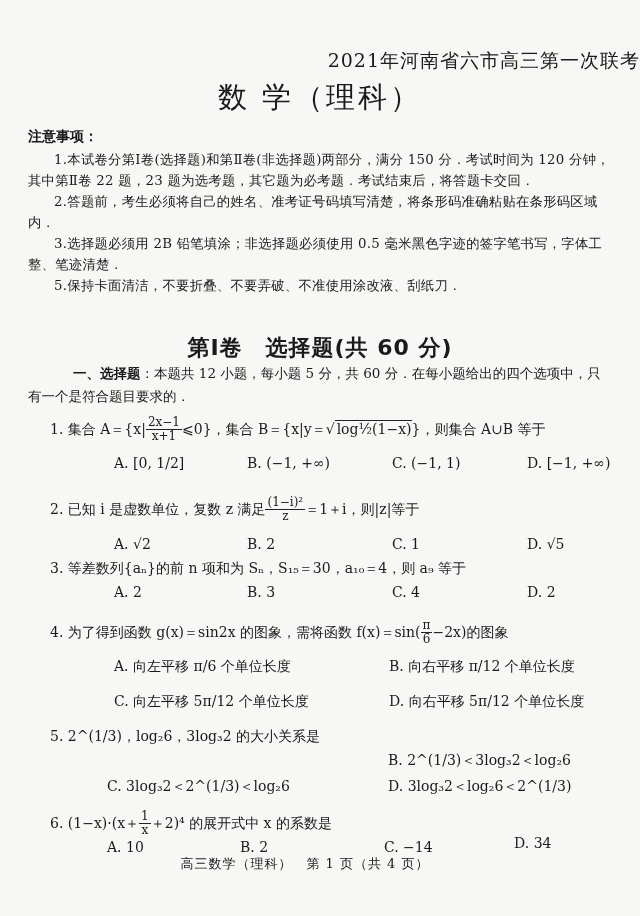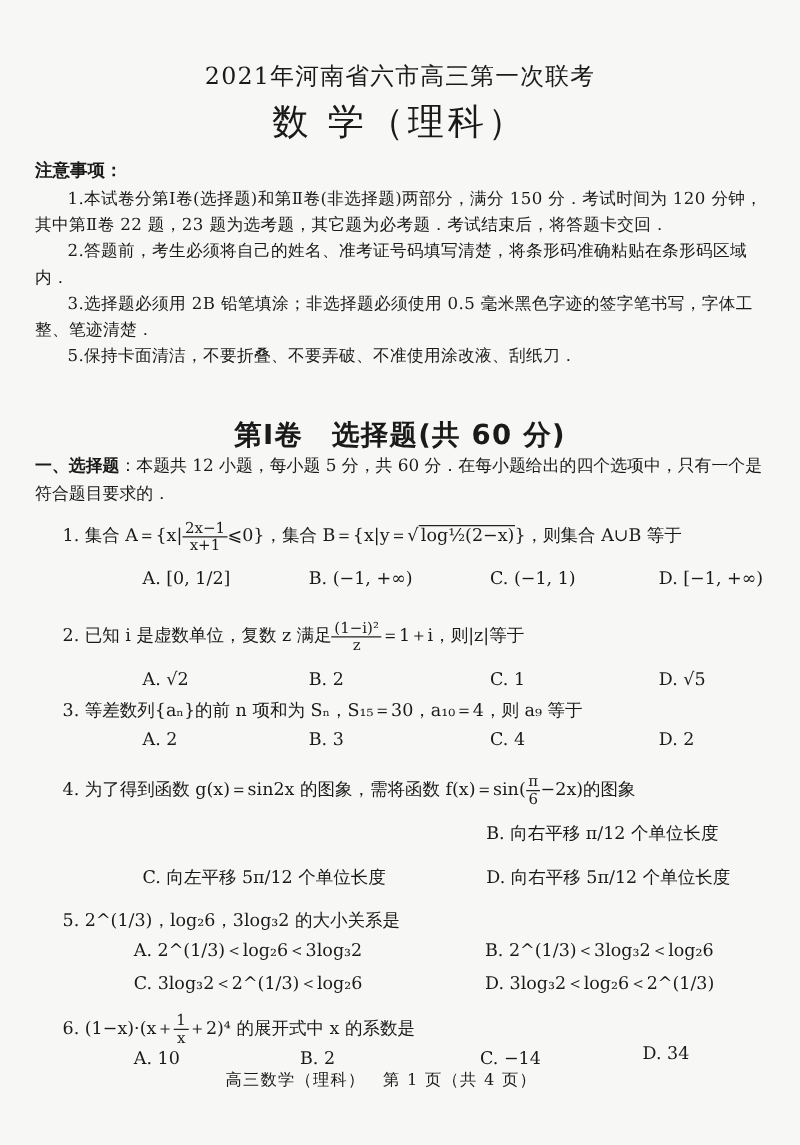"2021年河南省六市高三第一次联考" .title1 { text-align: center -> right }
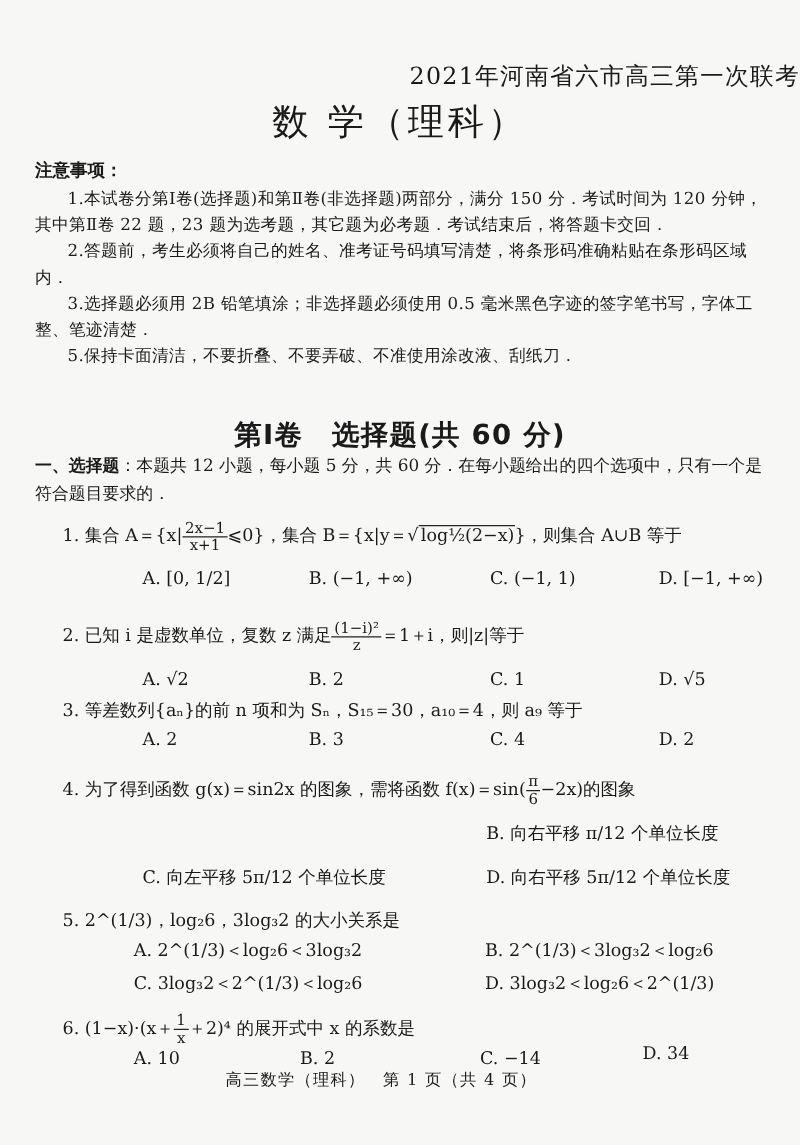"一、选择题" .sec-intro b { margin-left: none -> 45px }
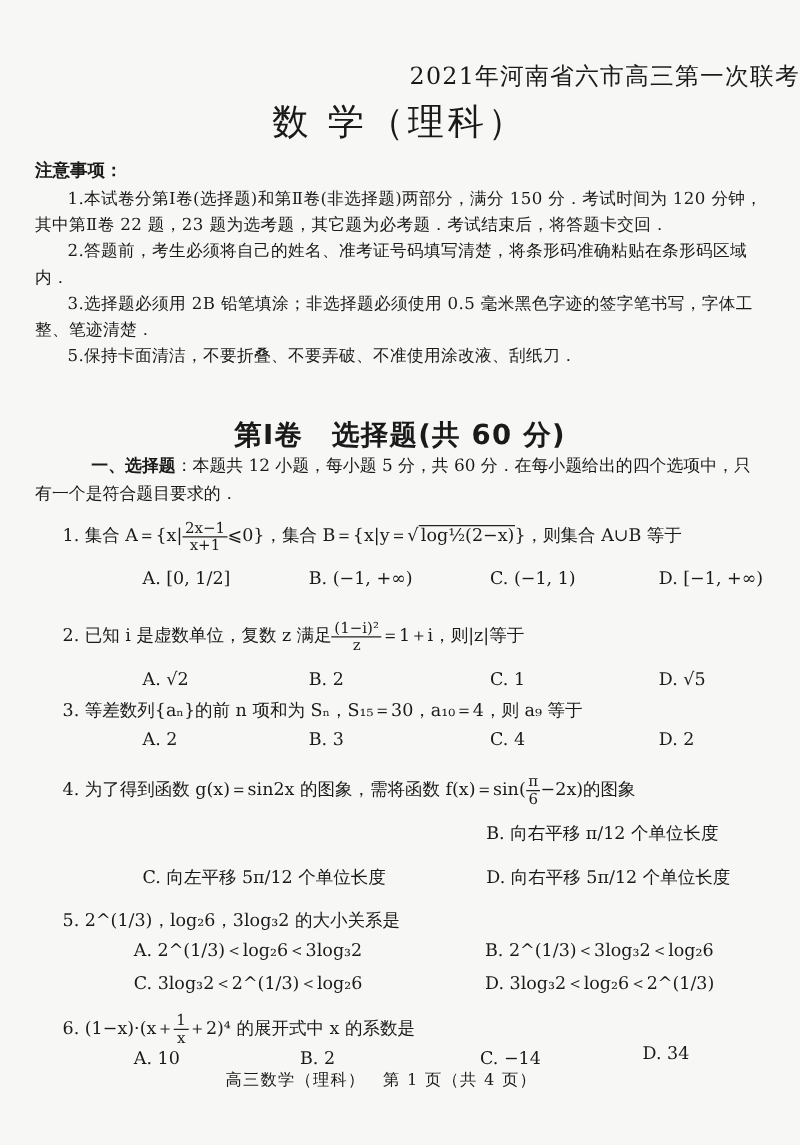"log½(2−x)" span.sqrt { text: 2 -> 1 }
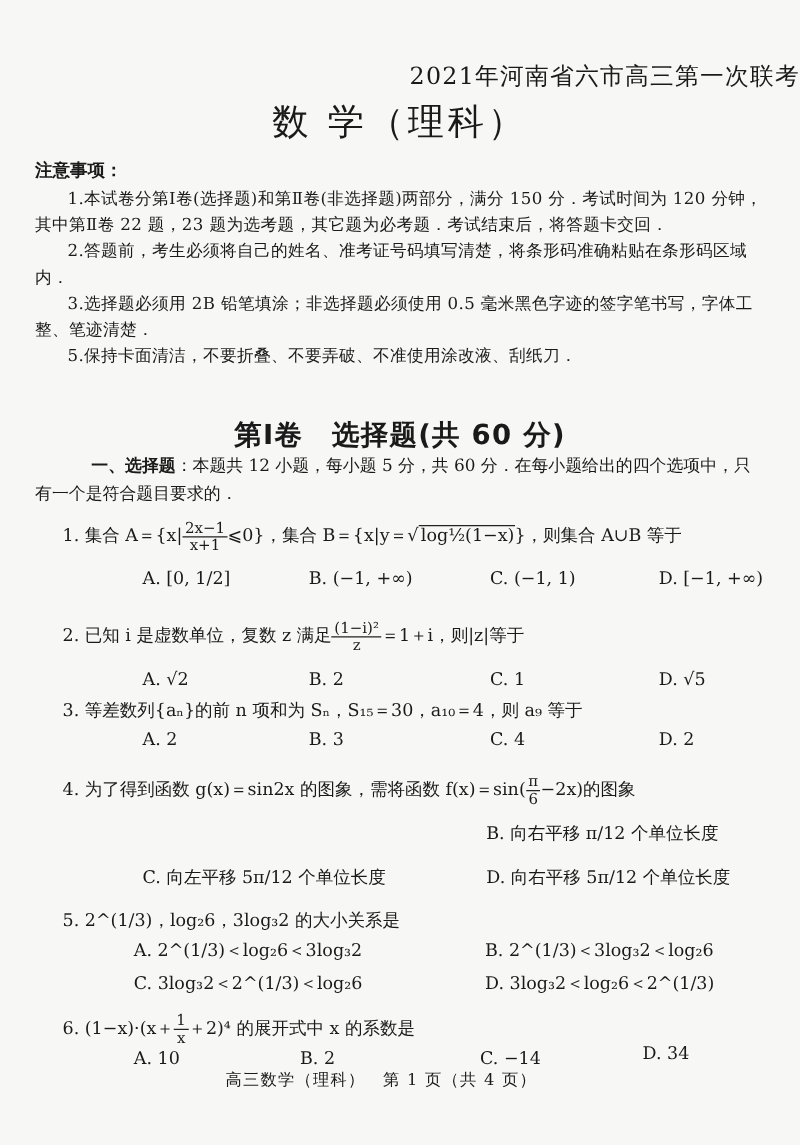"A. 向左平移 π/6 个单位长度" div.opt { html: none -> <div>A. 向左平移 π/6 个单位长度</div> }
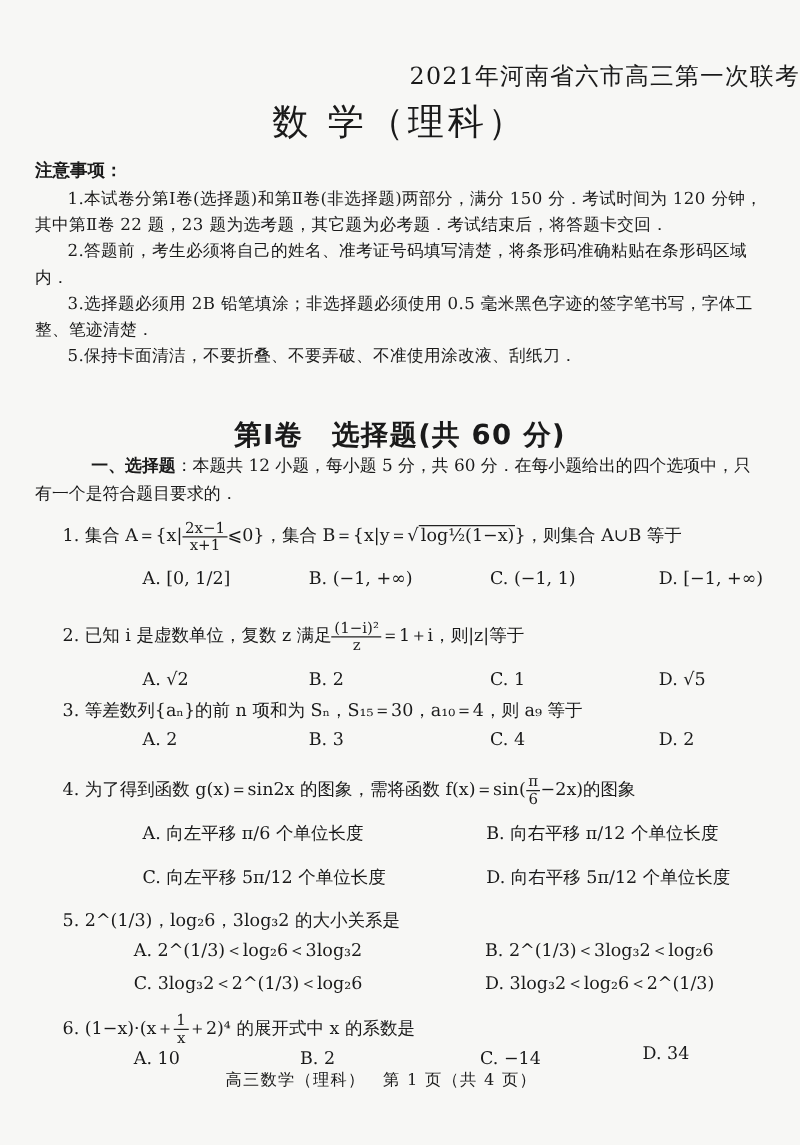"A. 2^(1/3)＜log₂6＜3log₃2" div.opt { html: <div>A. 2^(1/3)＜log₂6＜3log₃2</div> -> none }
